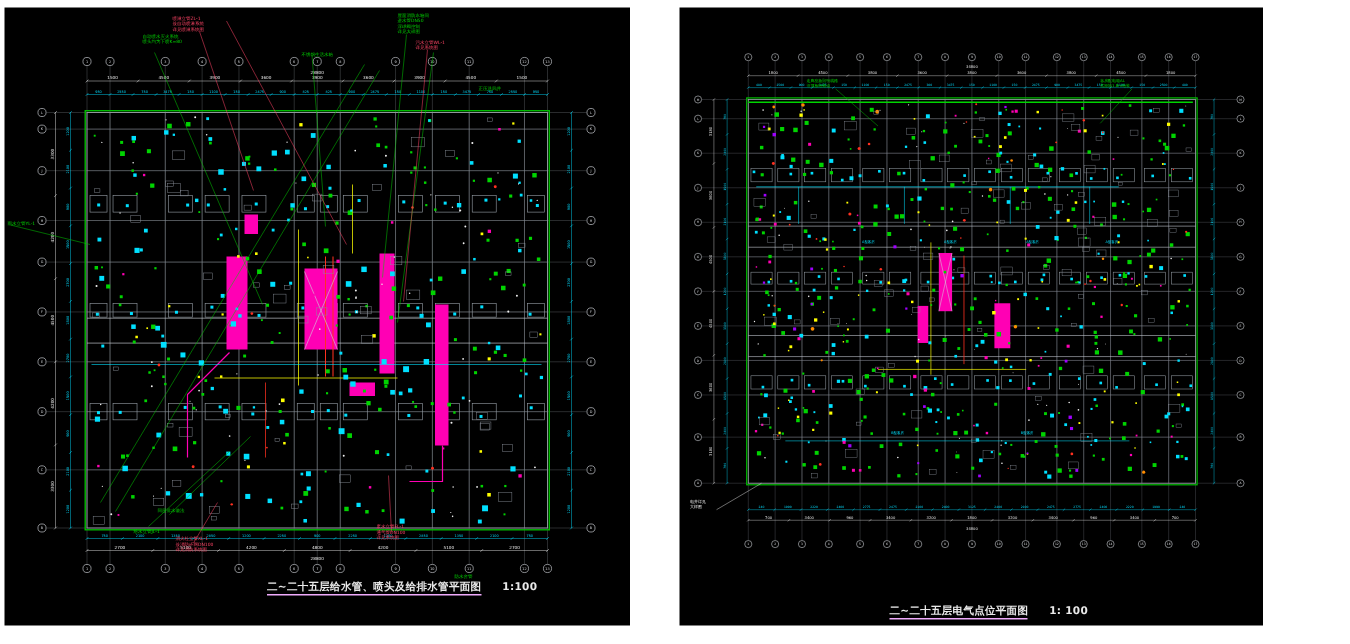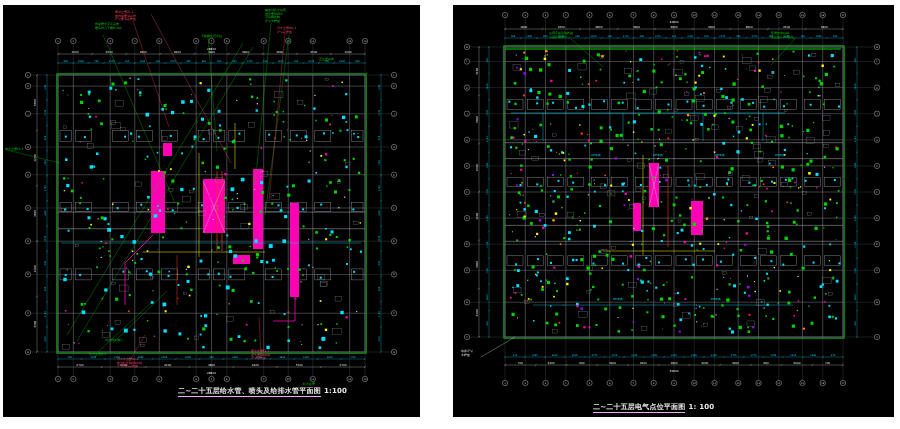"1:100" .panel-title .s { margin-left: 3px -> 14px }
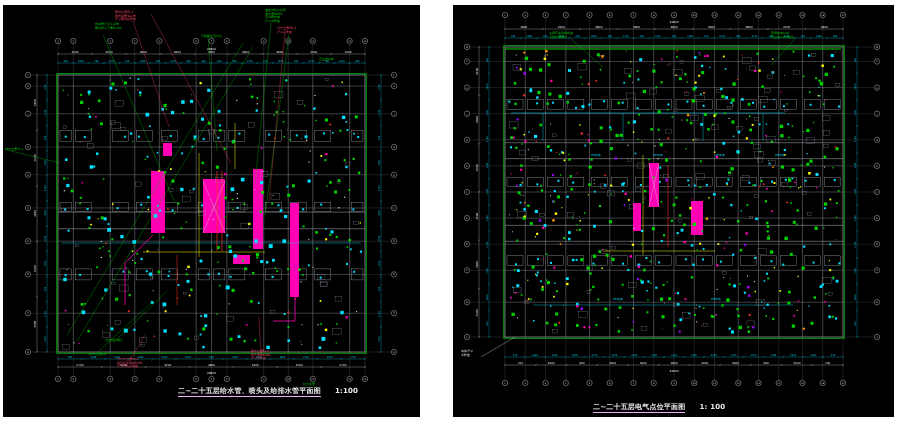"二~二十五层电气点位平面图 1: 100" #panel-right { width: 441px -> 389px }
